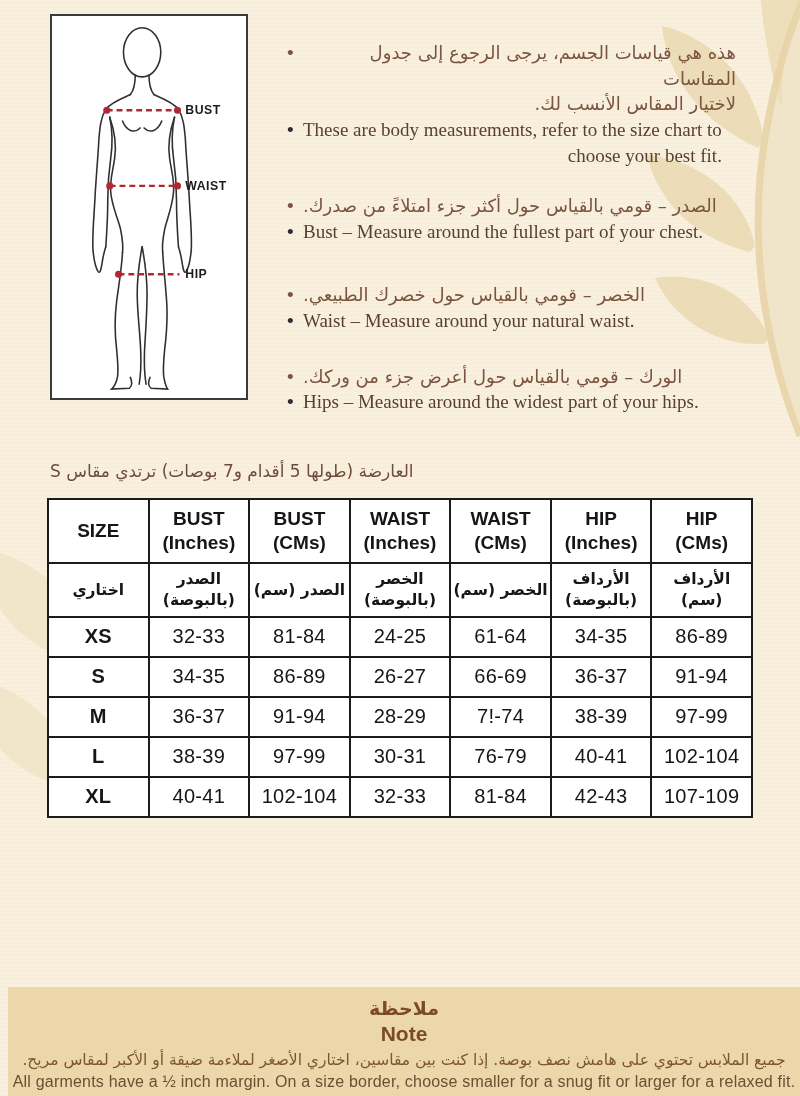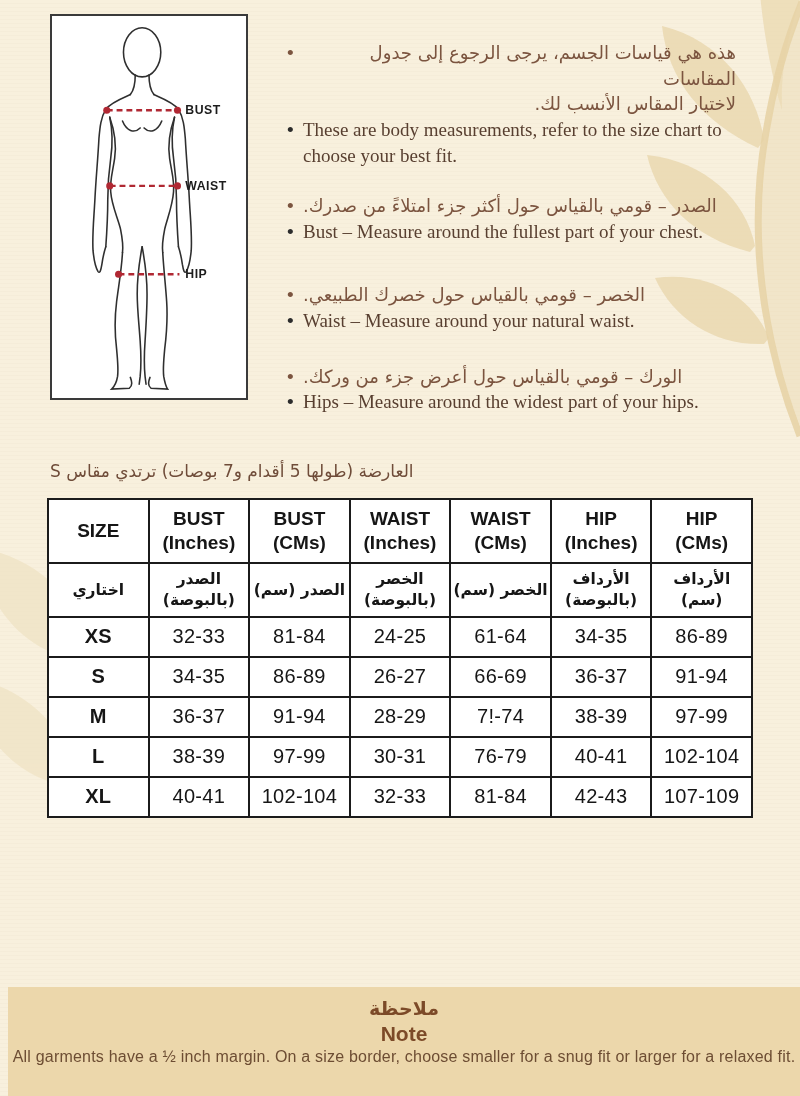"هذه هي قياسات الجسم، يرجى" .li .txt { text-align: none -> right }
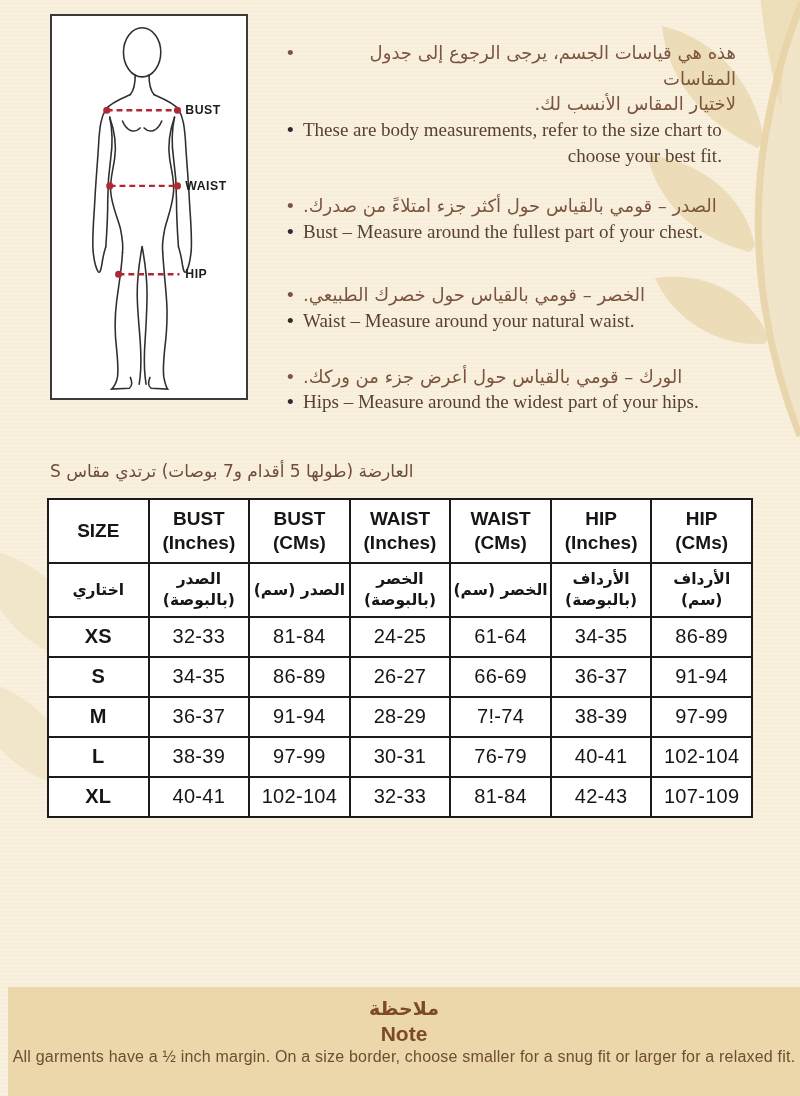"جميع الملابس تحتوي على هامش" div.note-body-ar { html: none -> <div>جميع الملابس تحتوي على هامش نصف بوصة. إذا كنت بين مقاسين، اختاري الأصغر لملاءمة ضيقة أو الأكبر لمقاس مريح.</div> }
